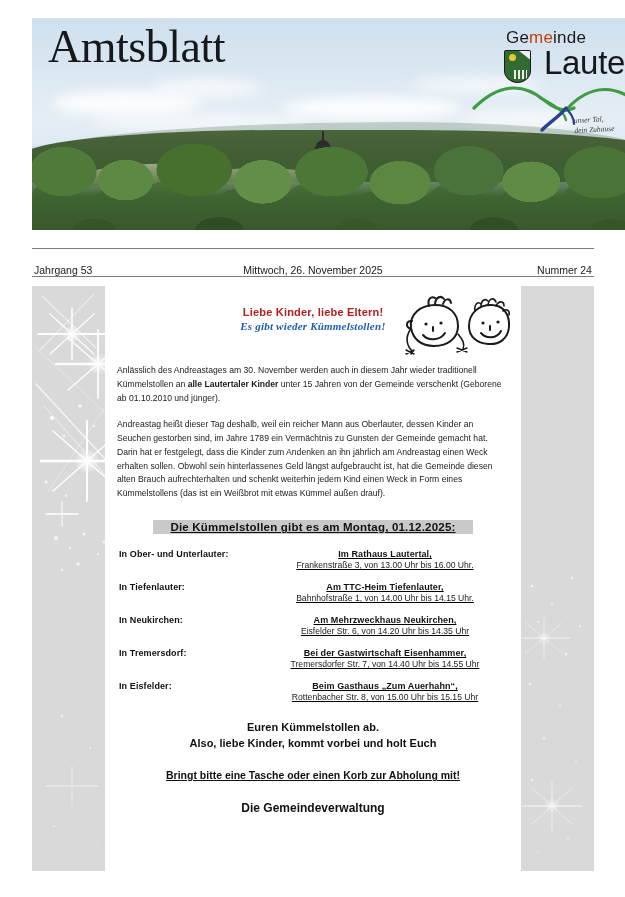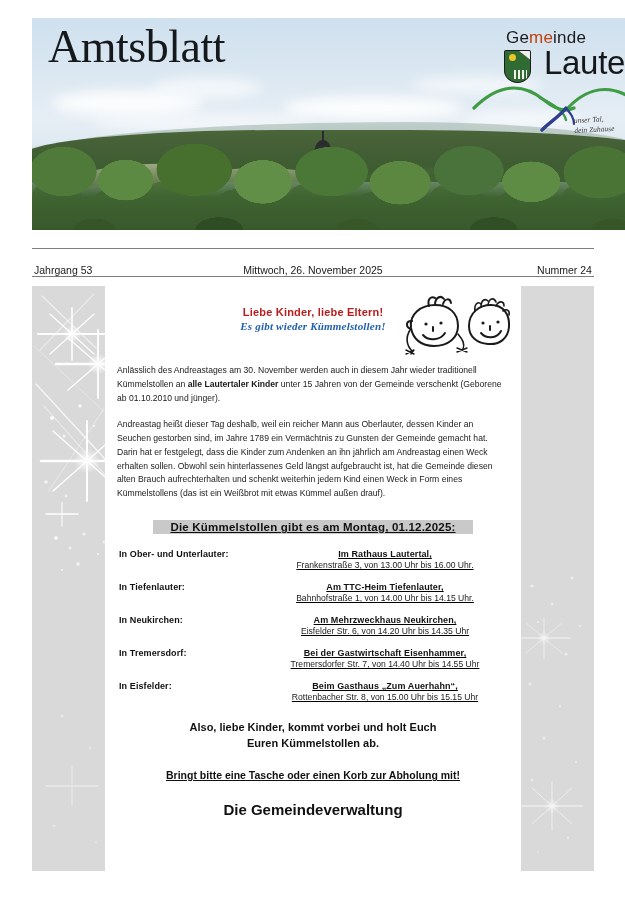"Also, liebe Kinder, kommt vorbei" div { order: before "Euren Kümmelstollen ab." -> after "Euren Kümmelstollen ab." }
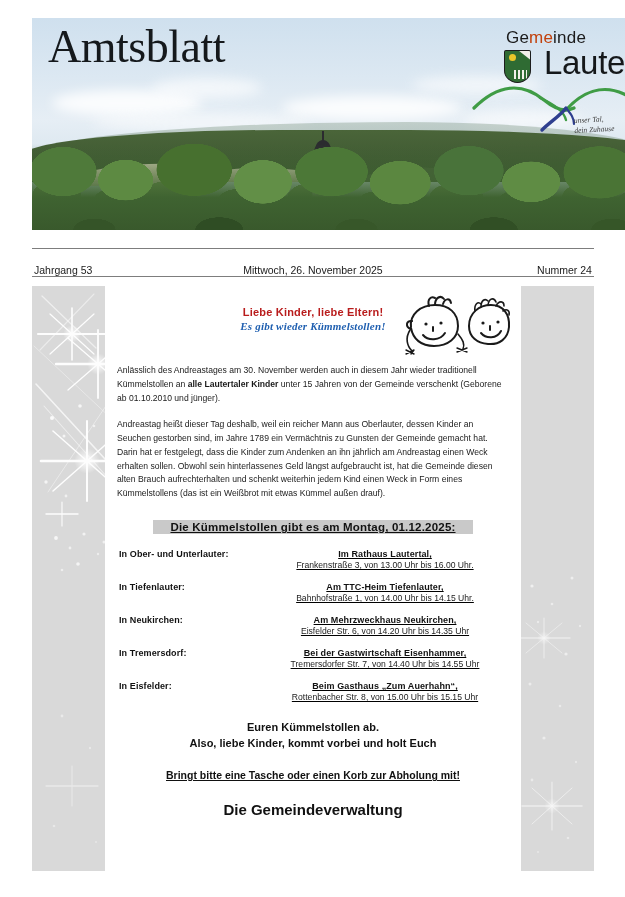"Die Gemeindeverwaltung" .closing .signoff { font-size: 15px -> 12px }
